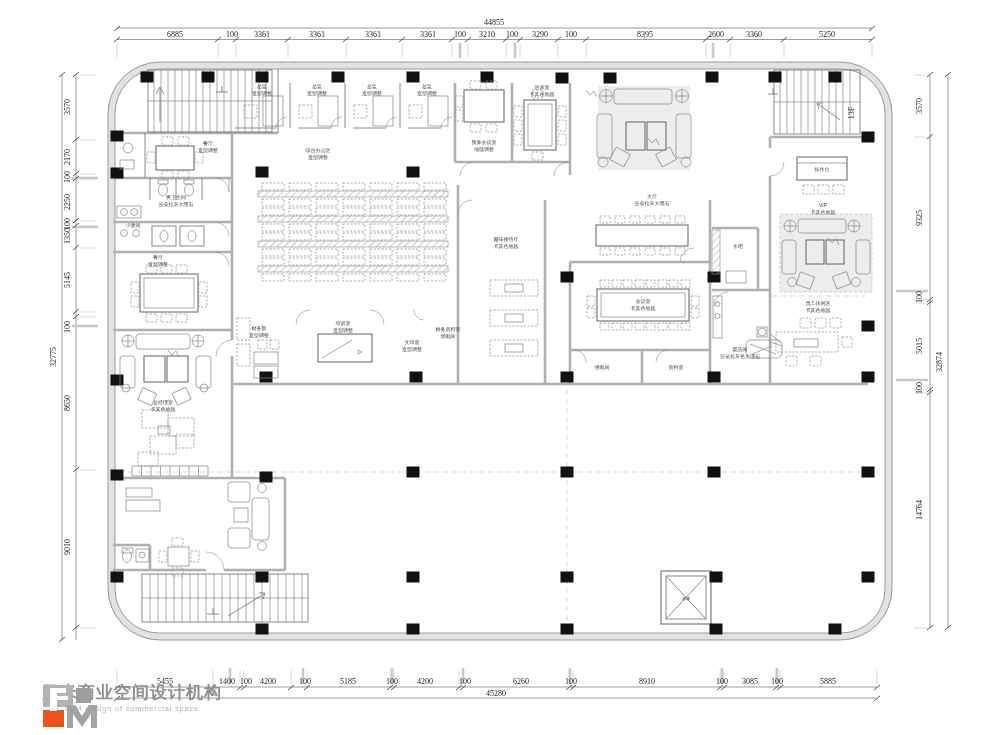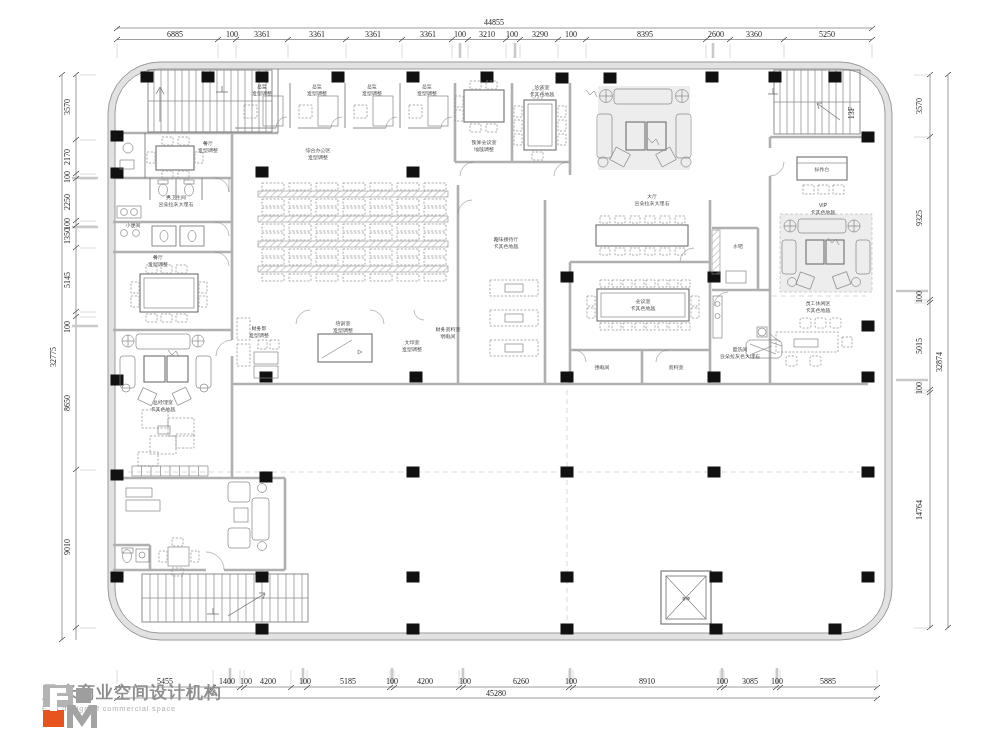"44855" #canvas { text-align: none -> center }
